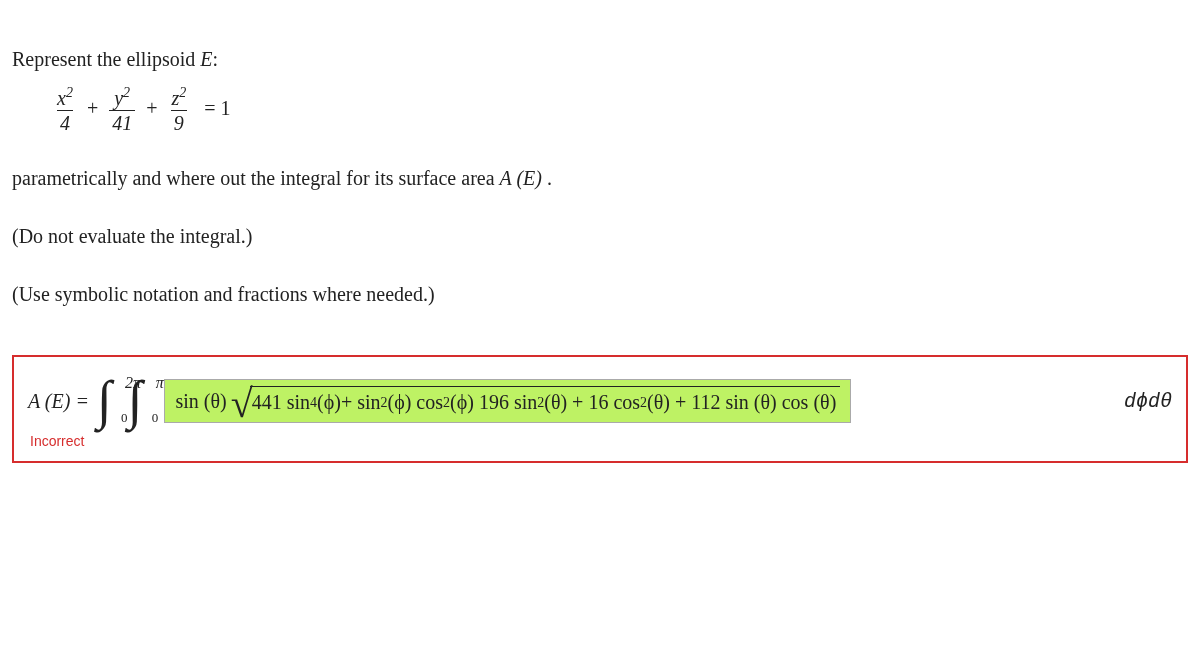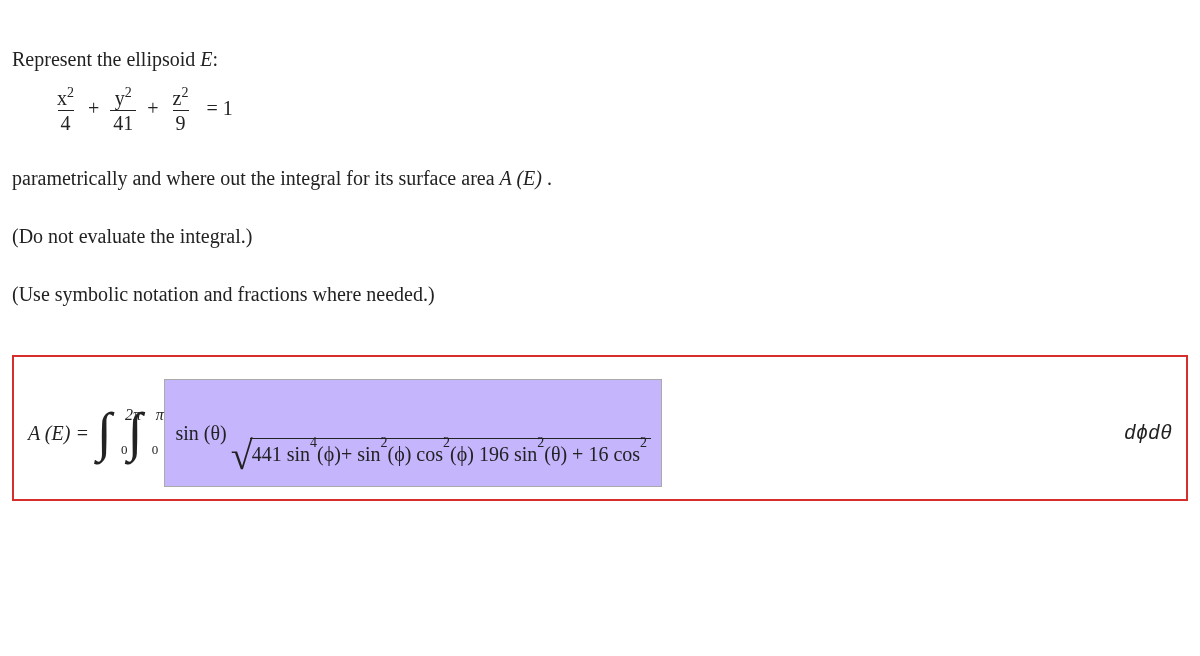"x2" .frac { font-style: none -> italic }
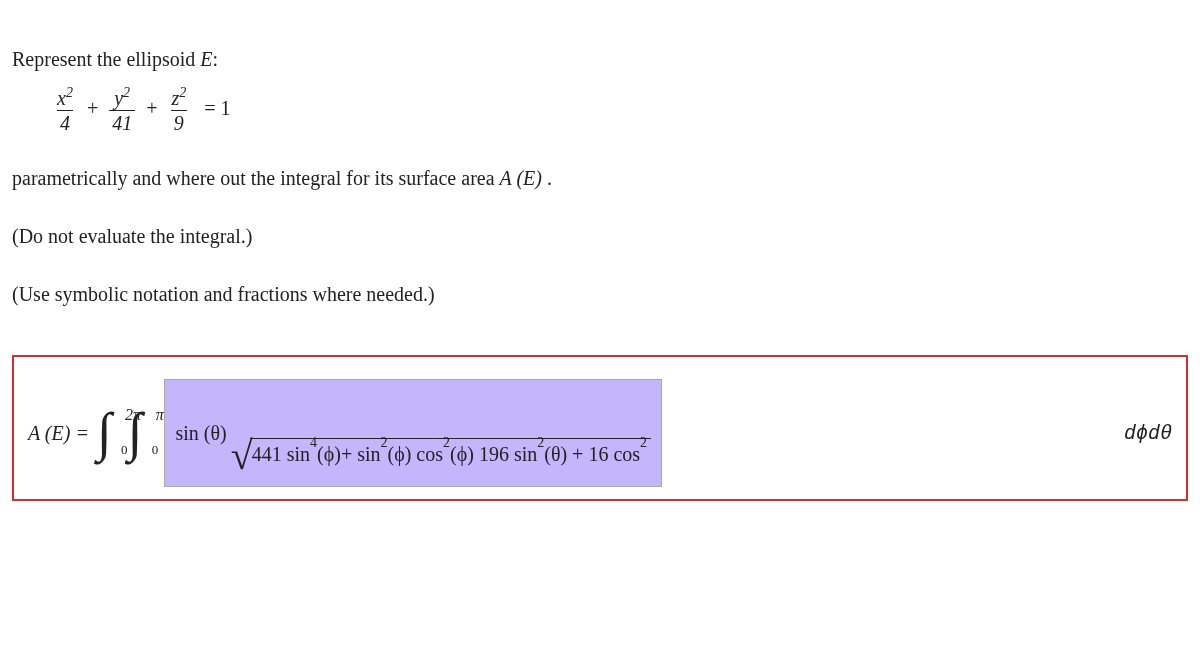"sin (θ)" .answer-input { background: #c4b5fd -> #bef264; padding: 18px 10px -> 6px 10px }
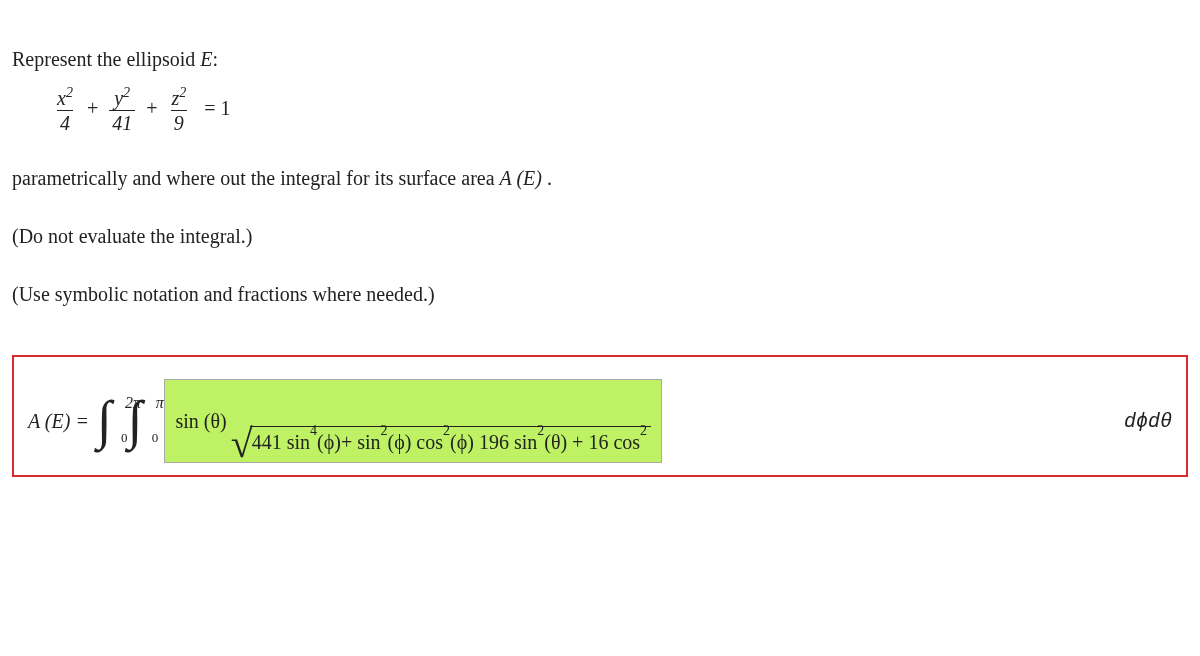"441 sin" .sqrt .rad { align-items: flex-start -> center; margin-top: 40px -> none }
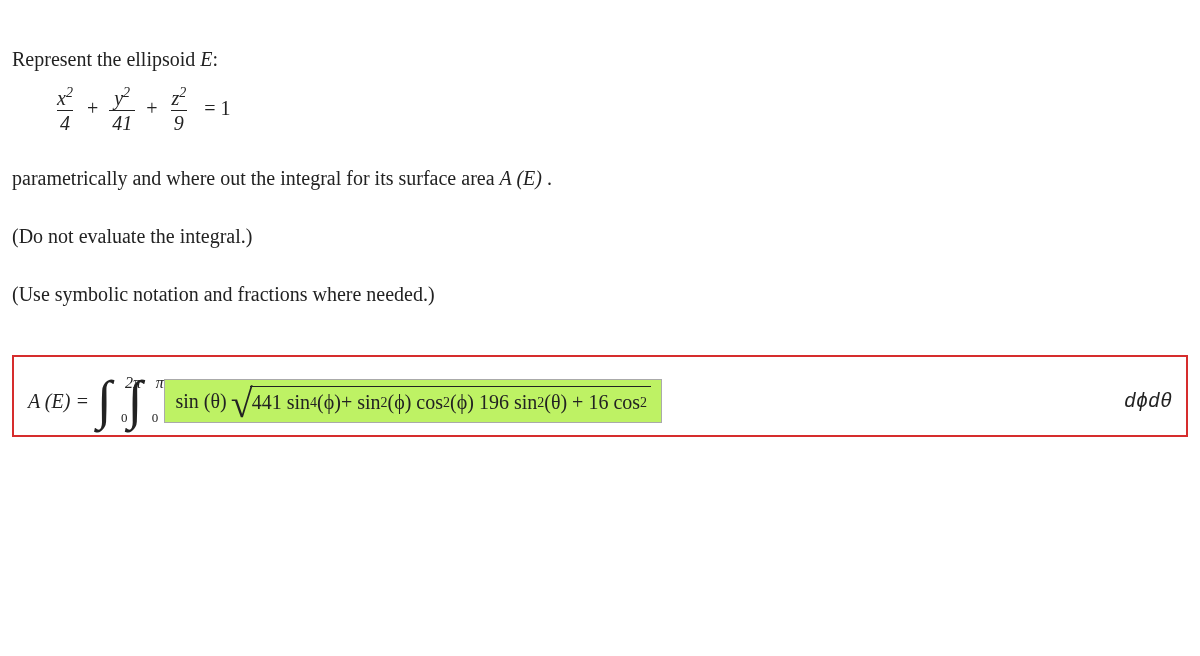"(θ) + 112 sin (θ)" span { html: none -> <span> (θ) + 112 sin (θ) cos (θ)</span> }
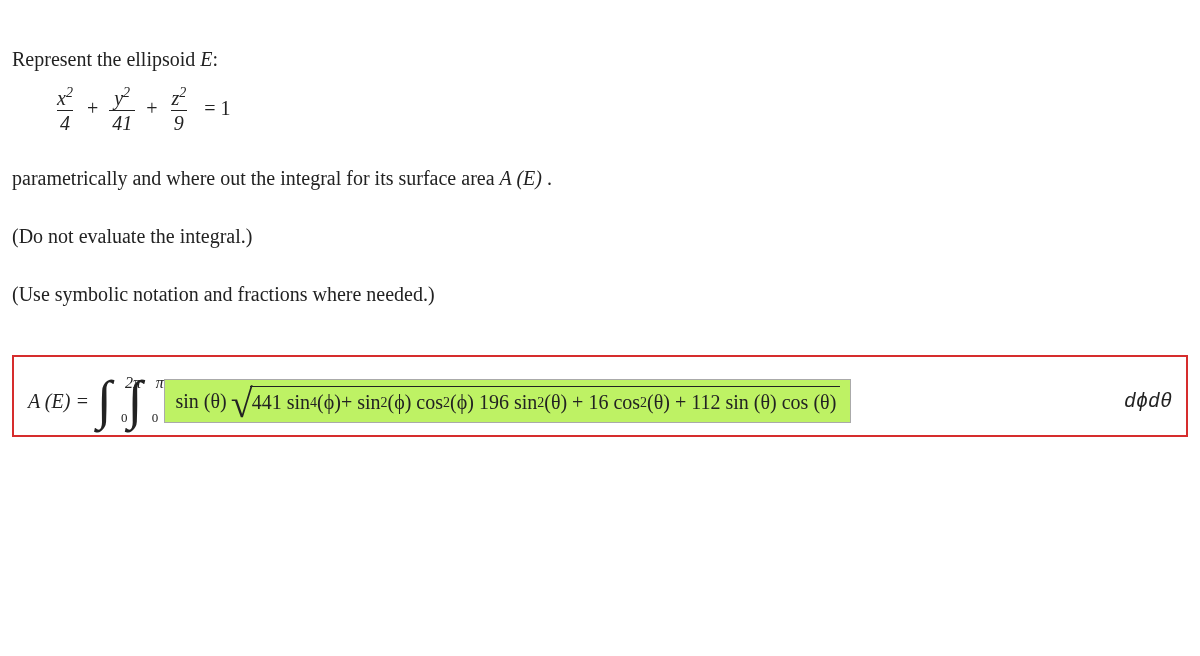"Incorrect" div.feedback { html: none -> <div>Incorrect</div> }
